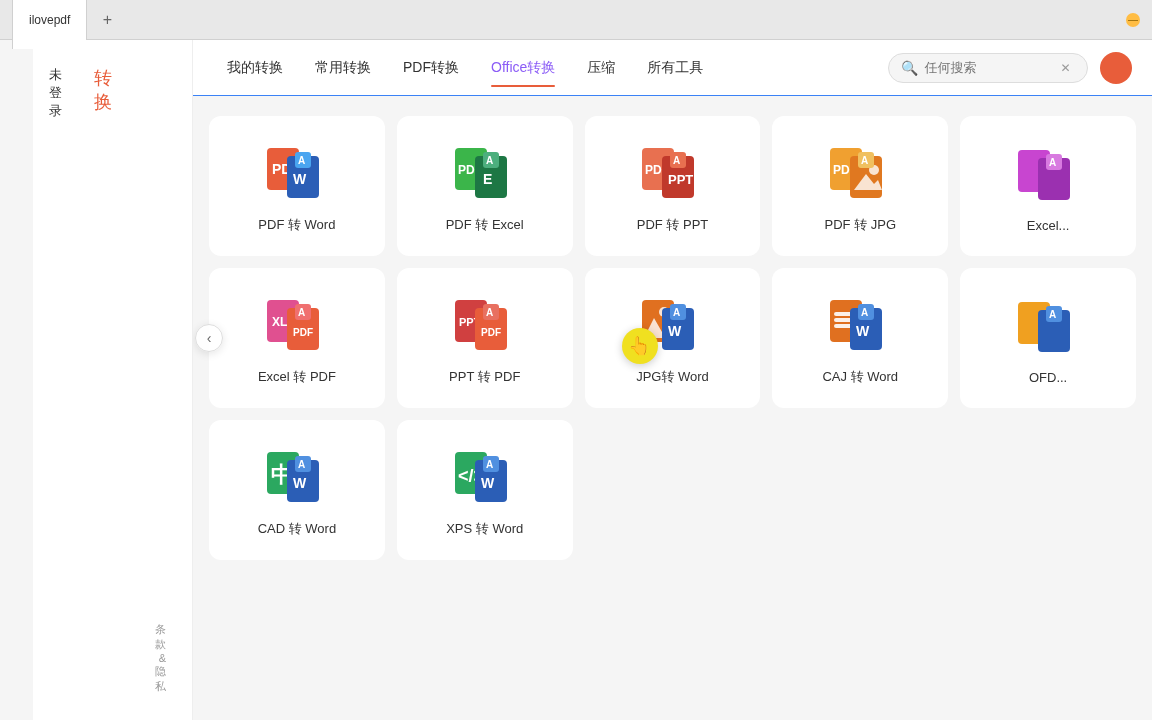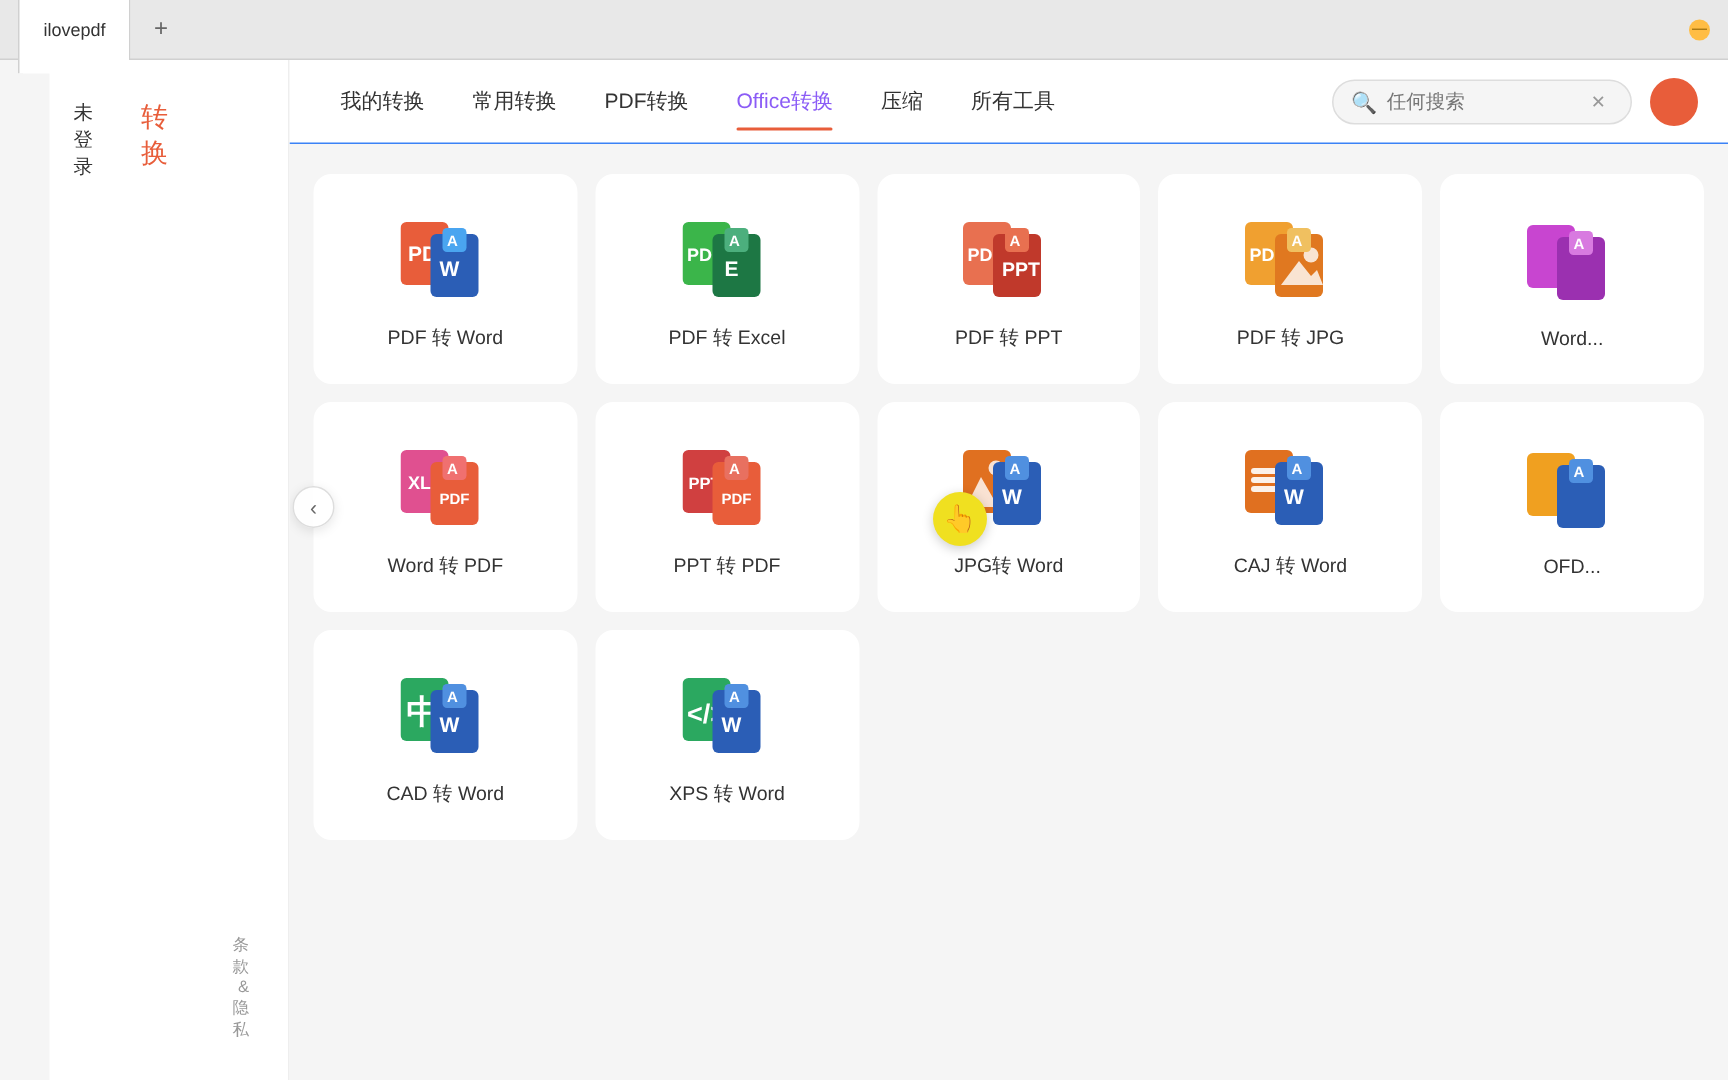"Word..." div.tool-label { text: Word -> Excel }
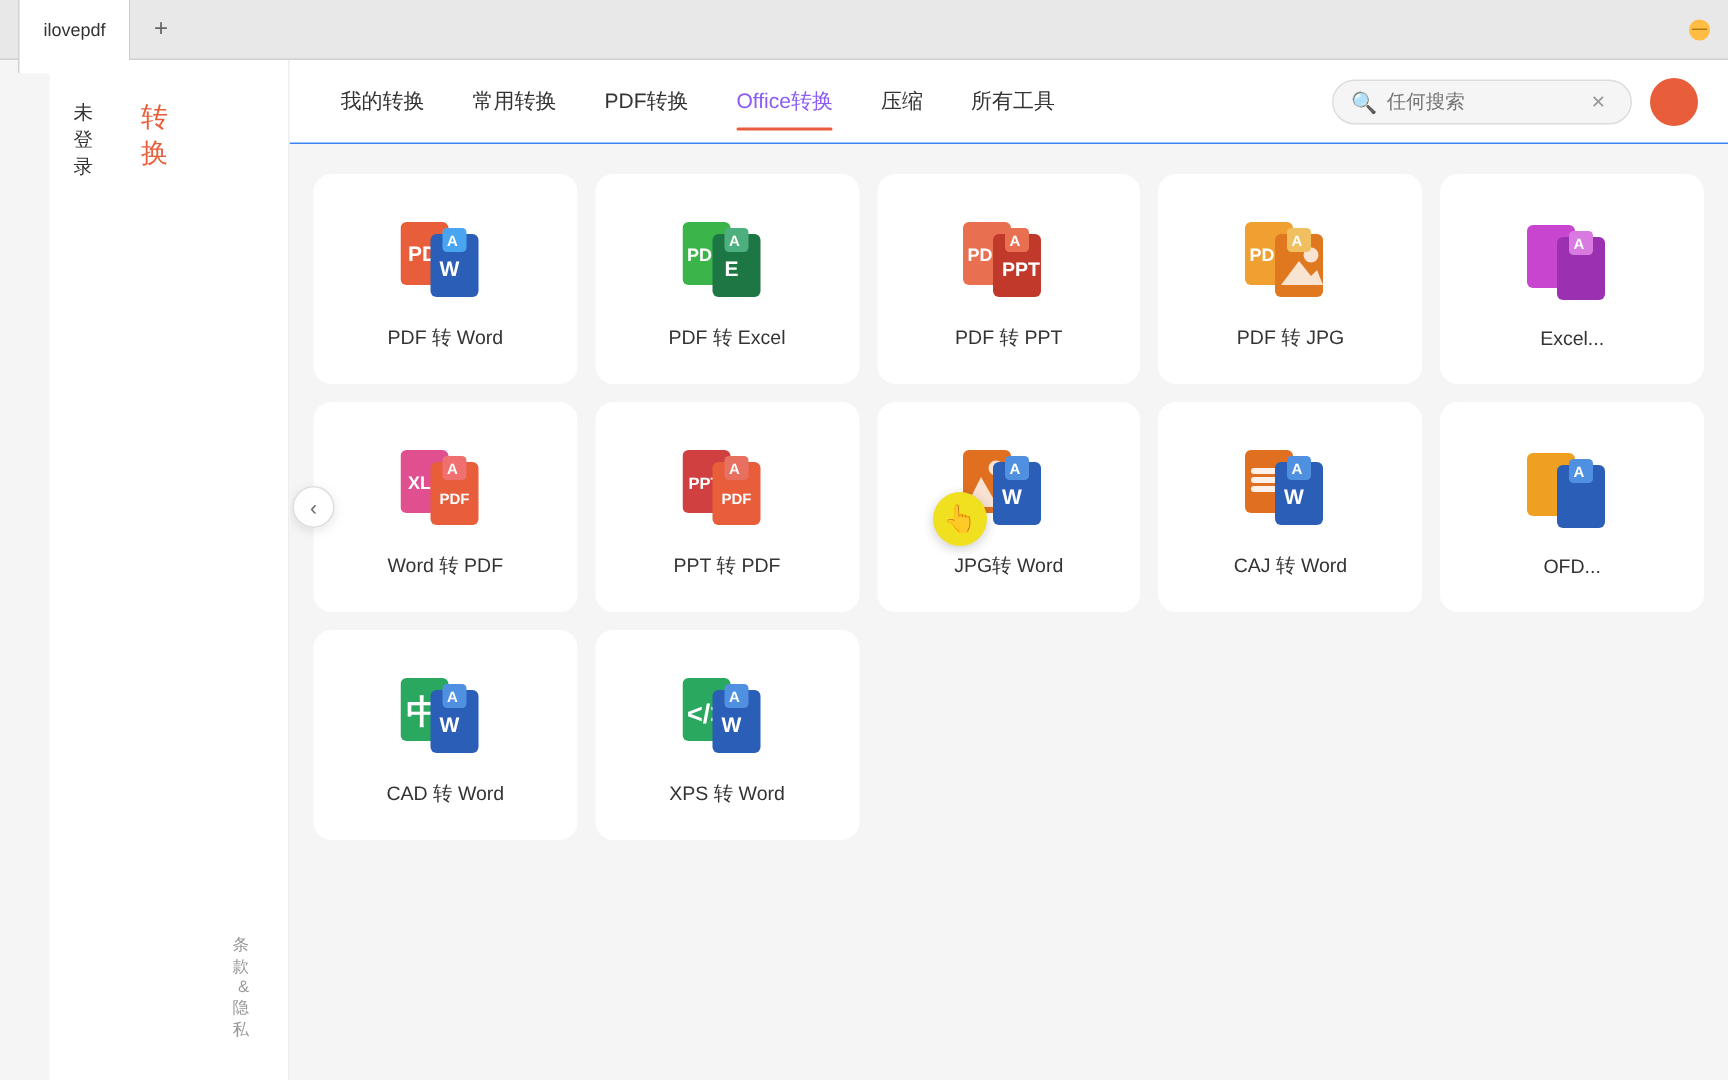"Word 转 PDF" div.tool-label { text: Word -> Excel }
